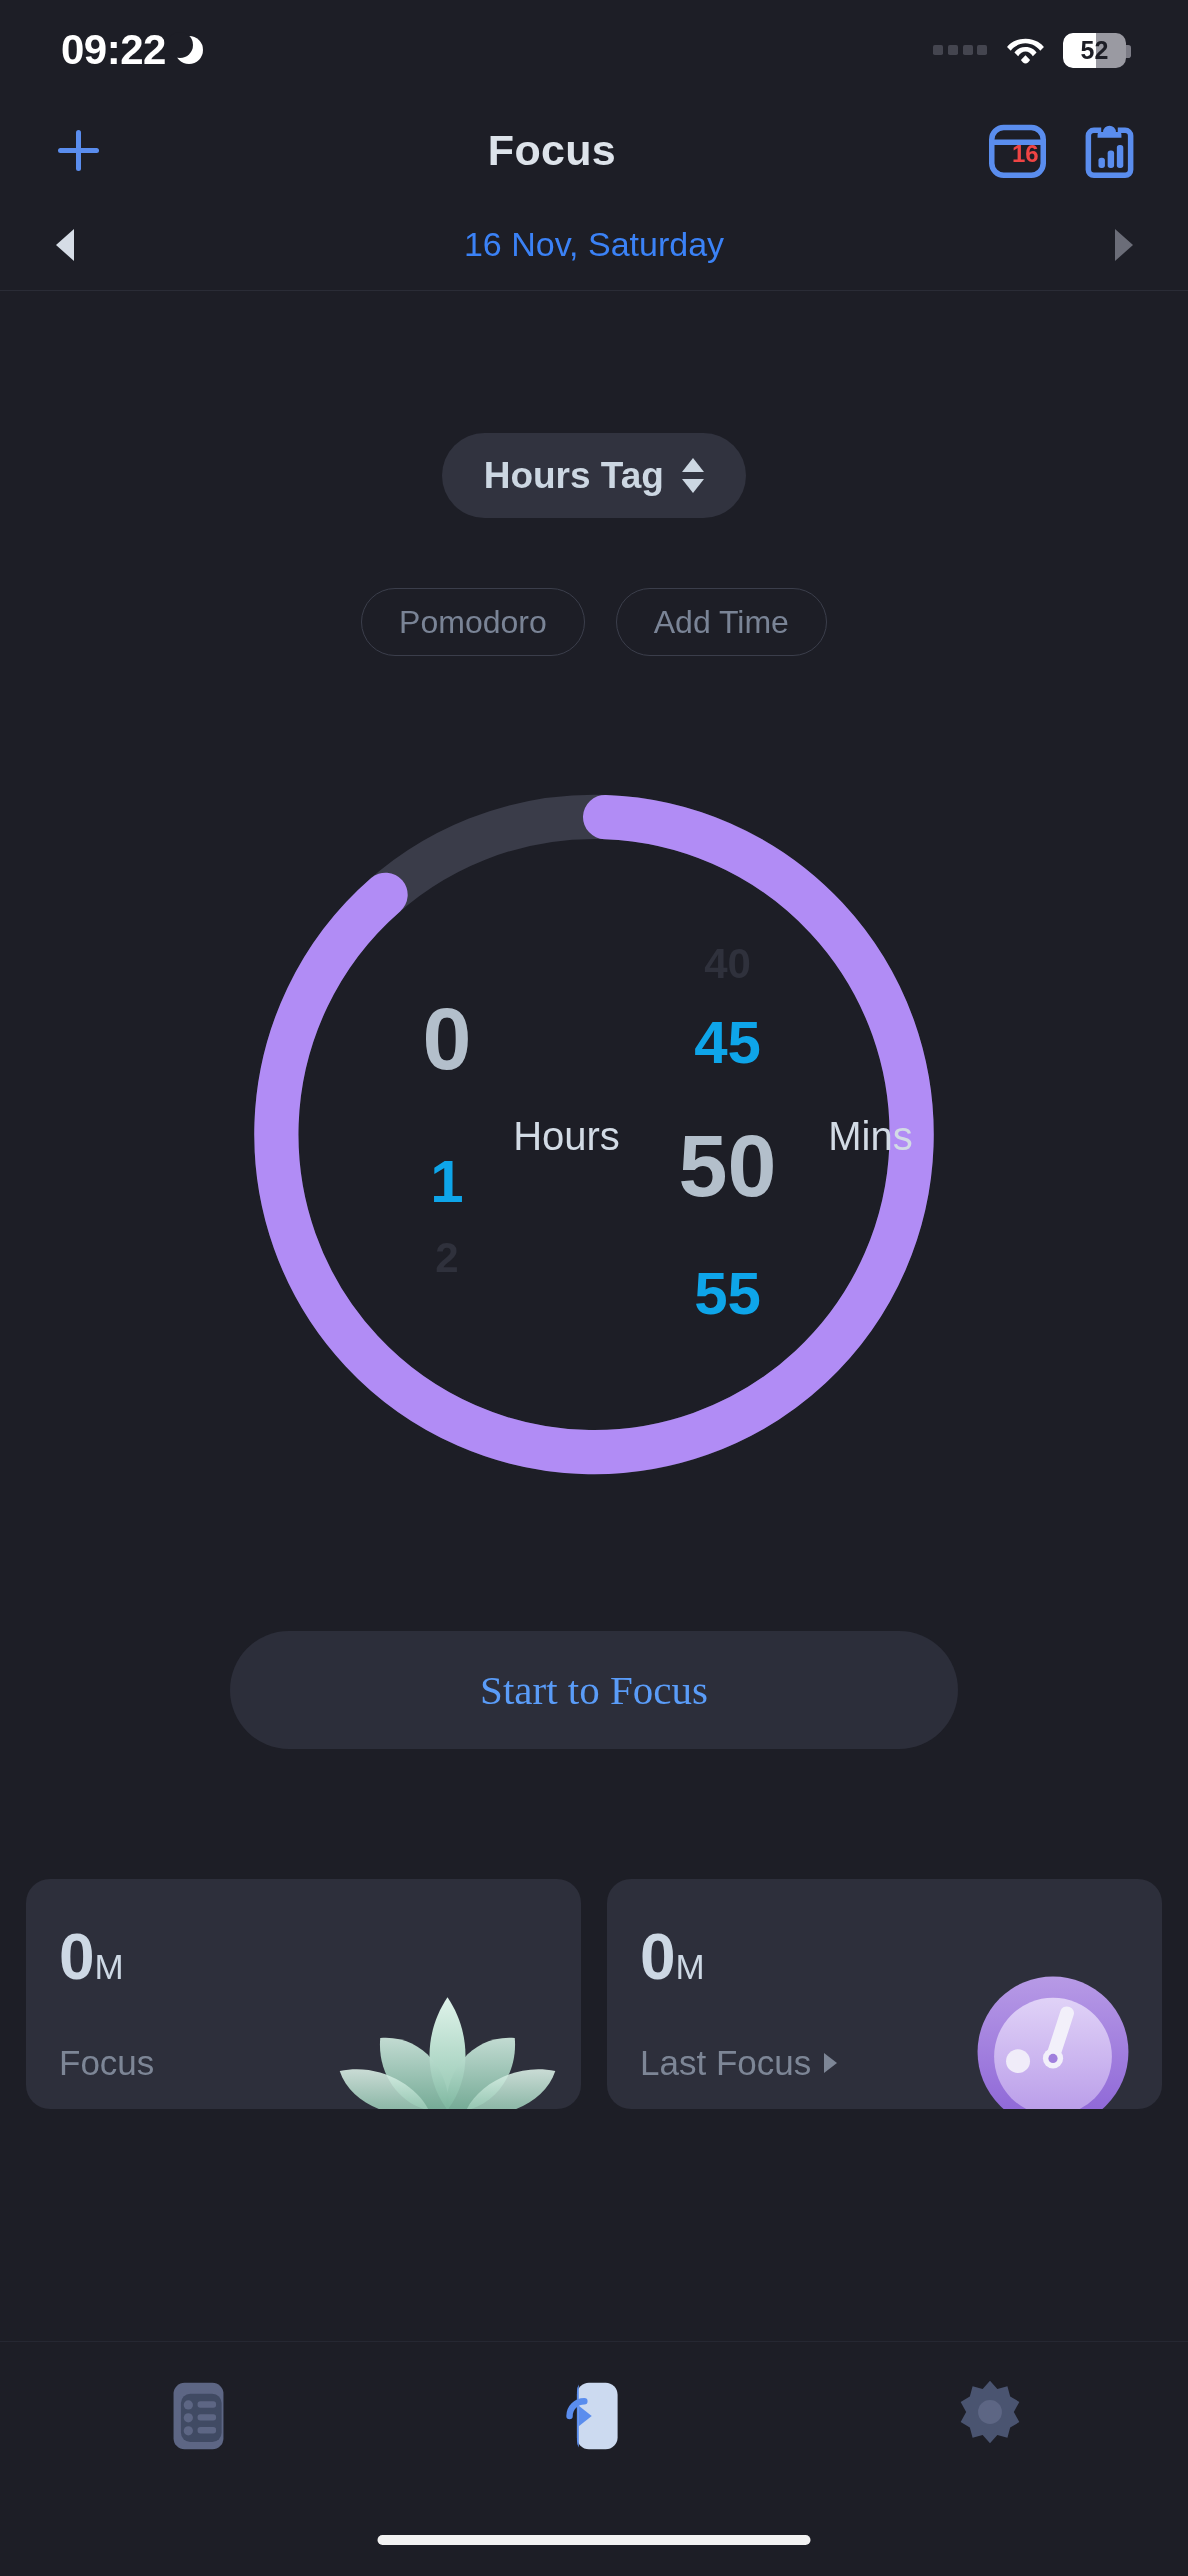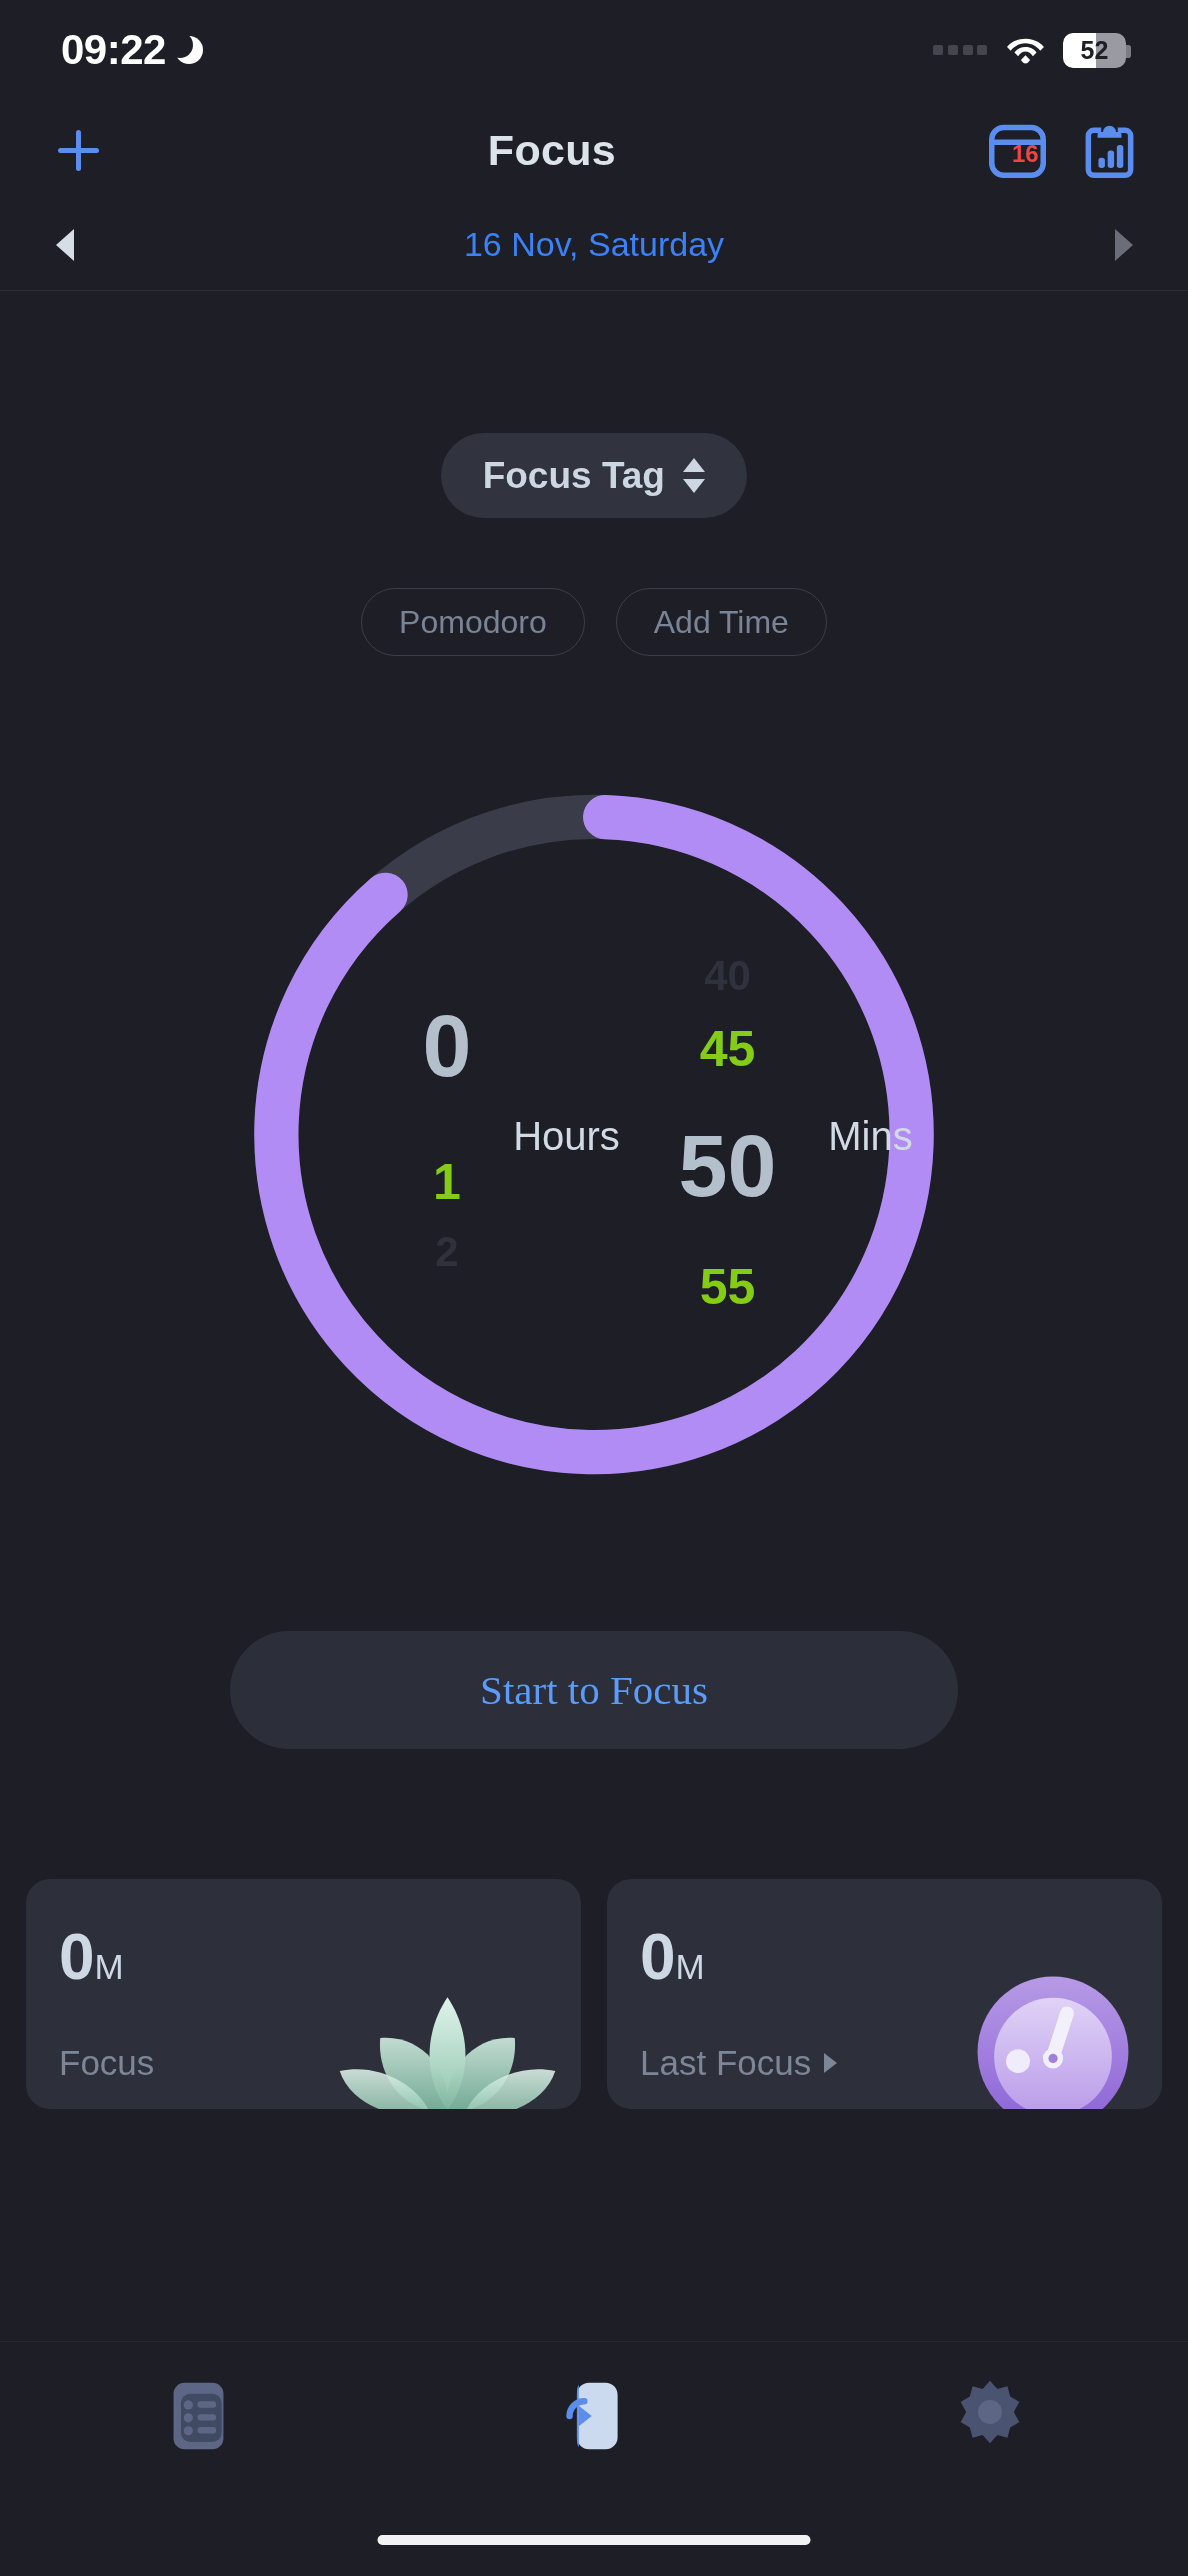"Focus Tag" span { text: Focus -> Hours }
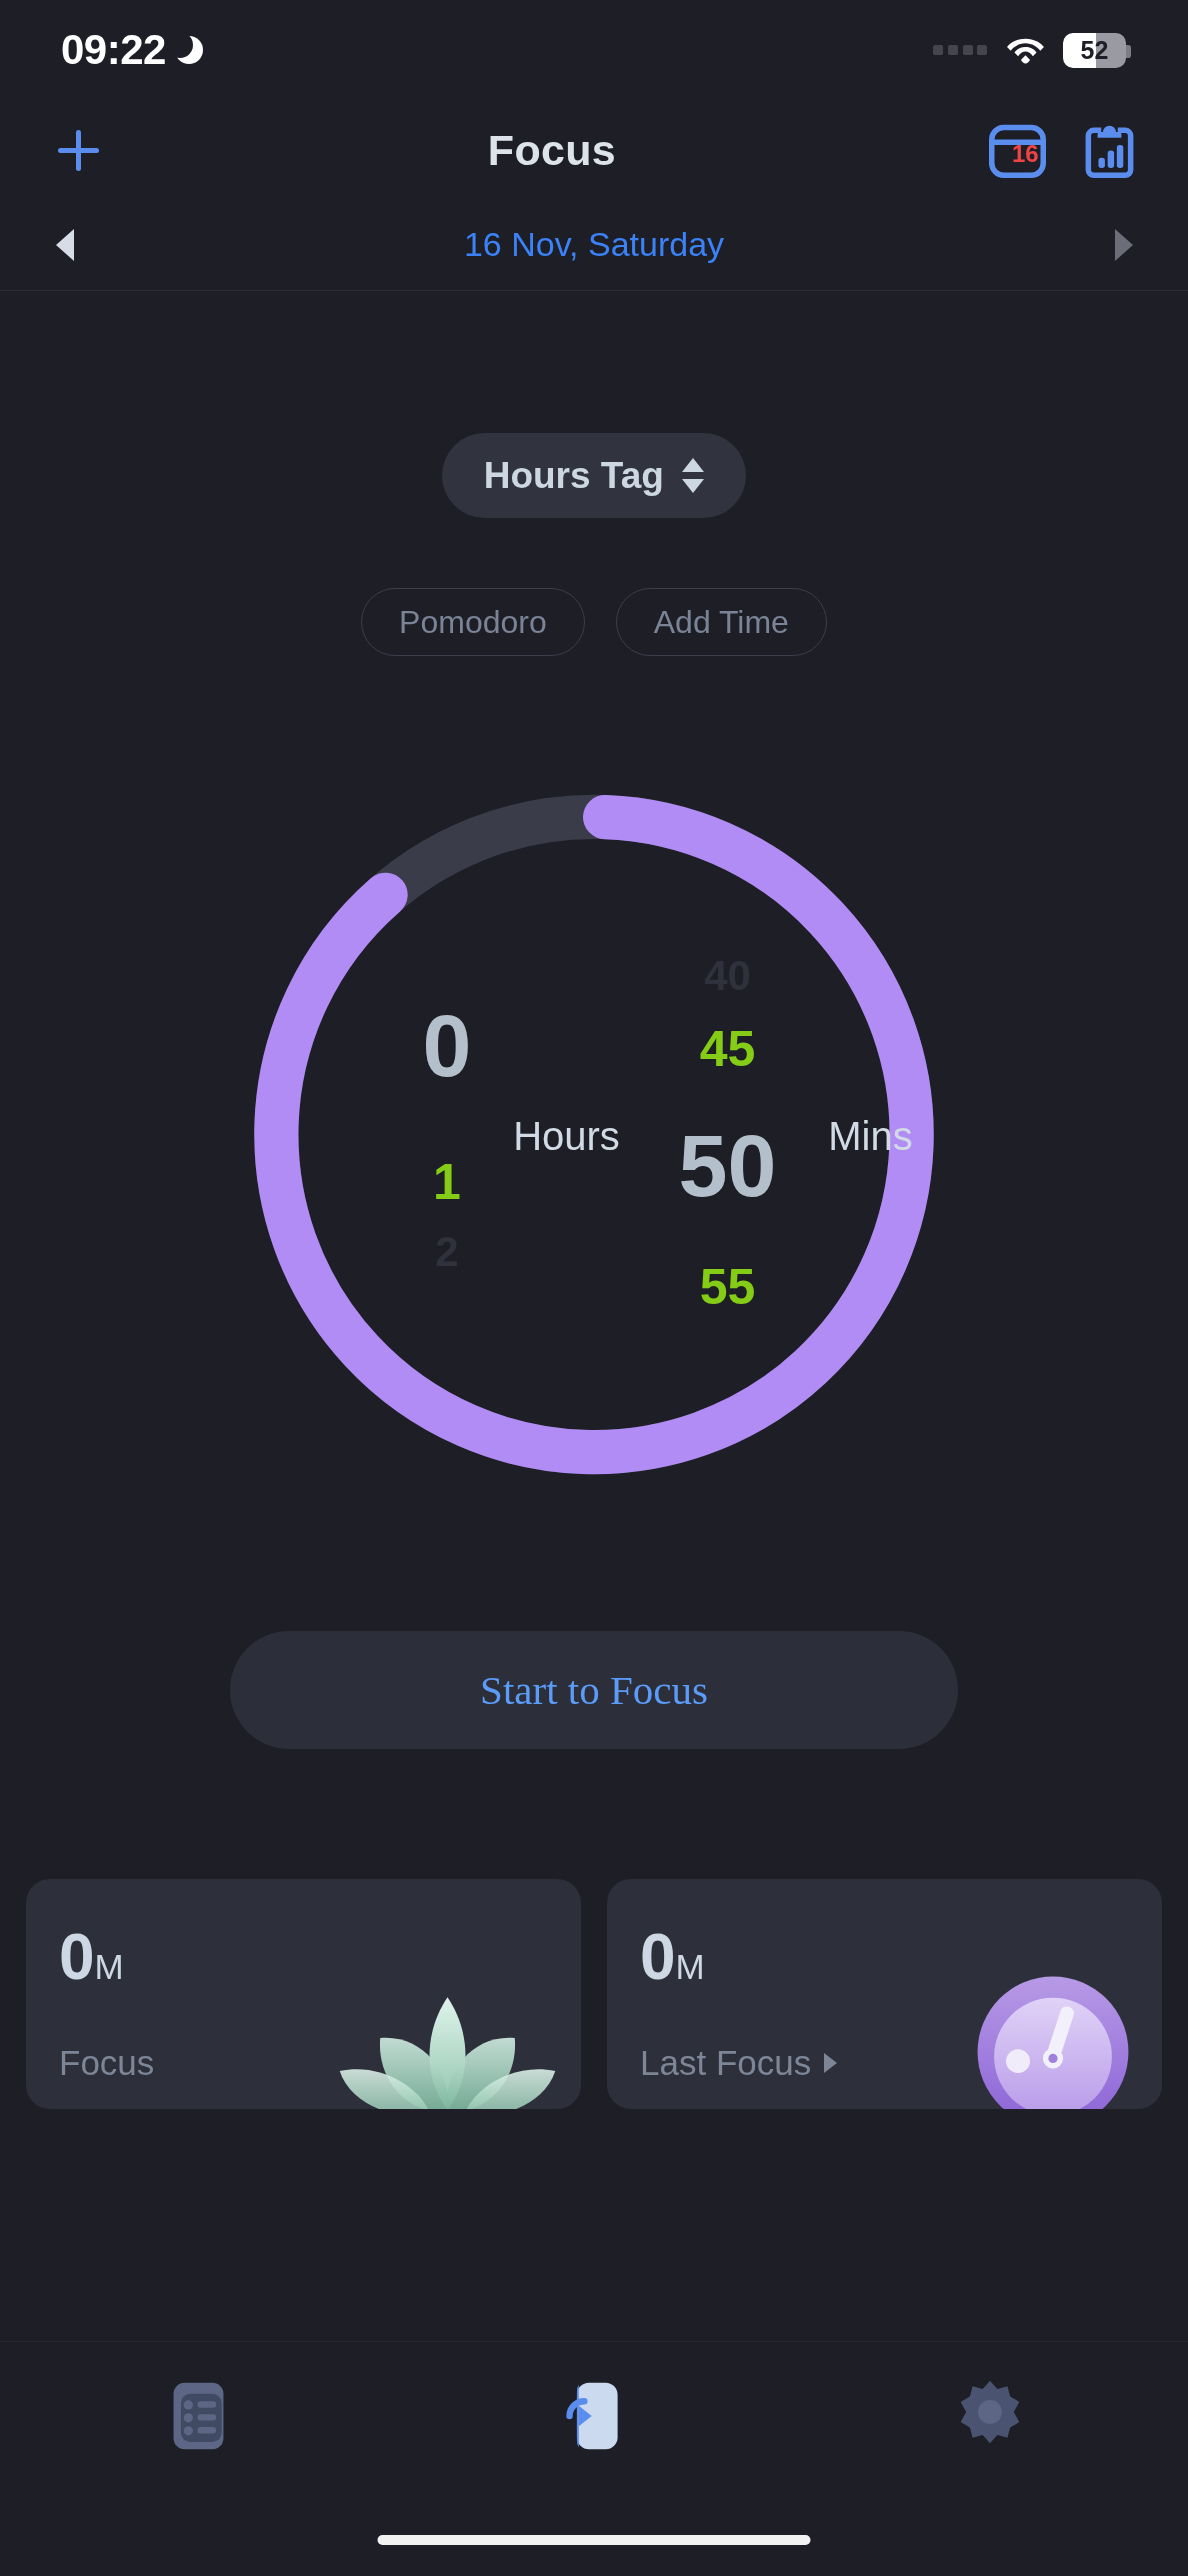"45" .v-mid { color: #84cc16 -> #0ea5e9; font-size: 50px -> 60px }
